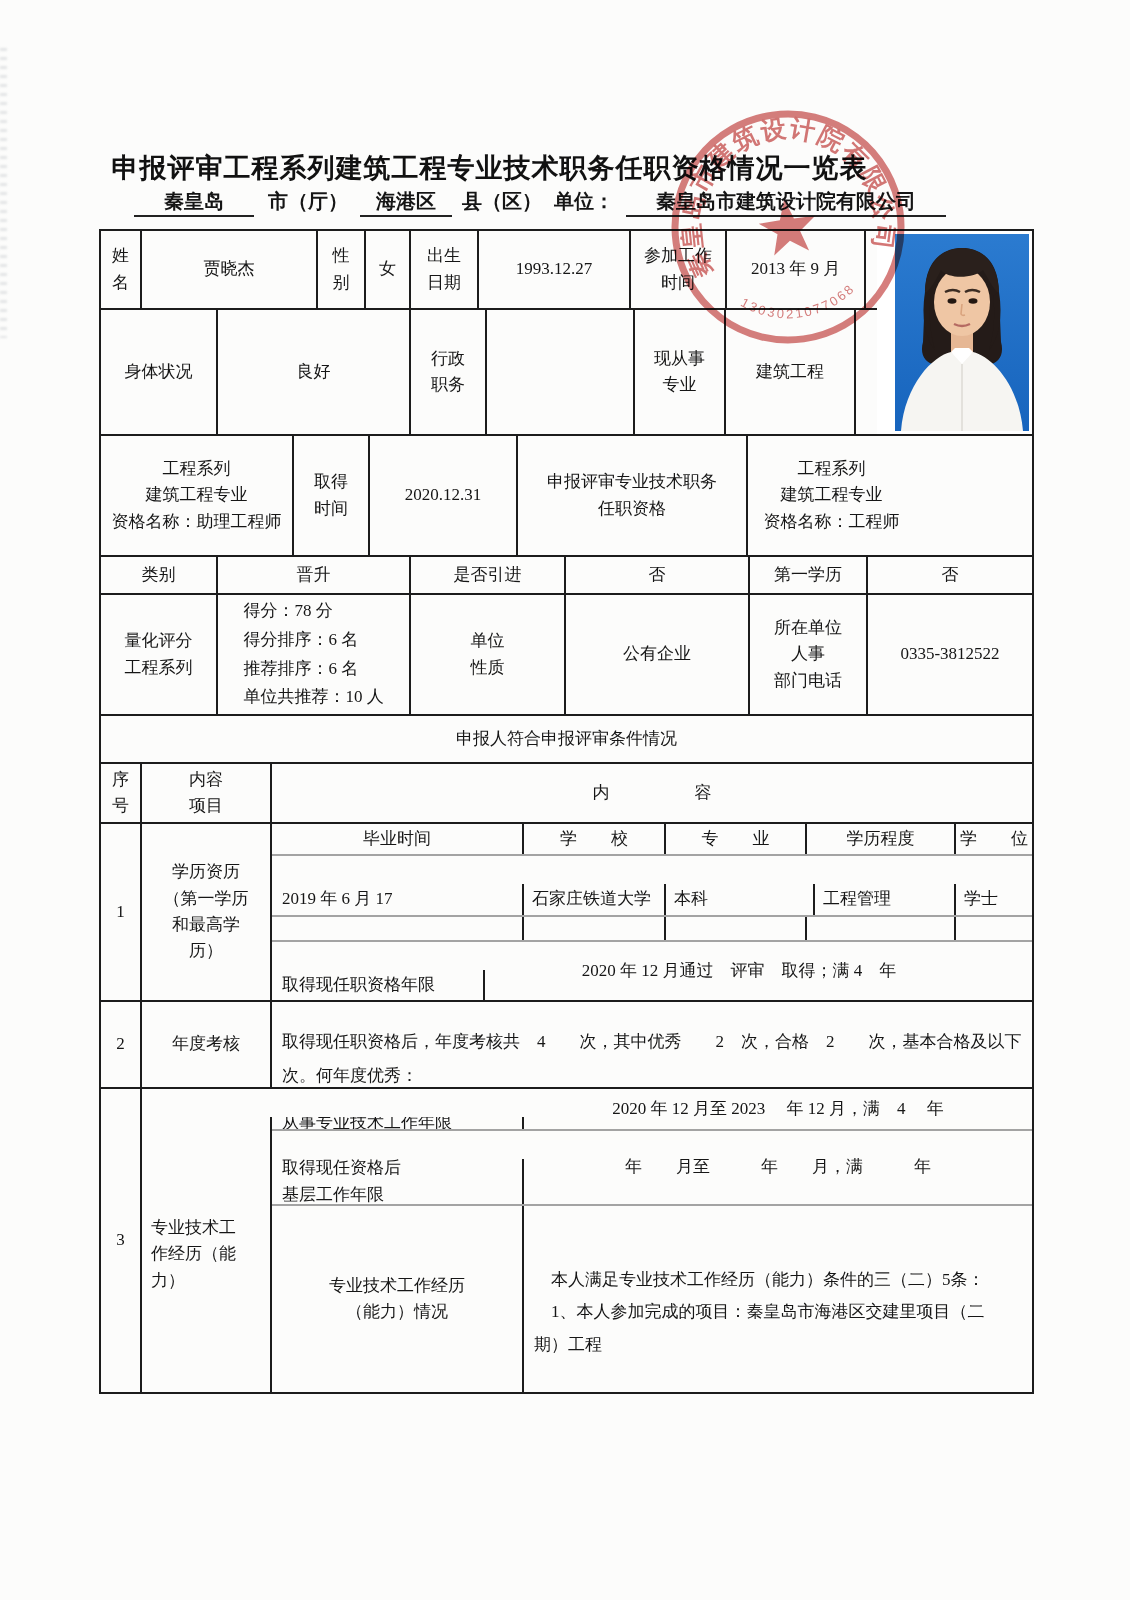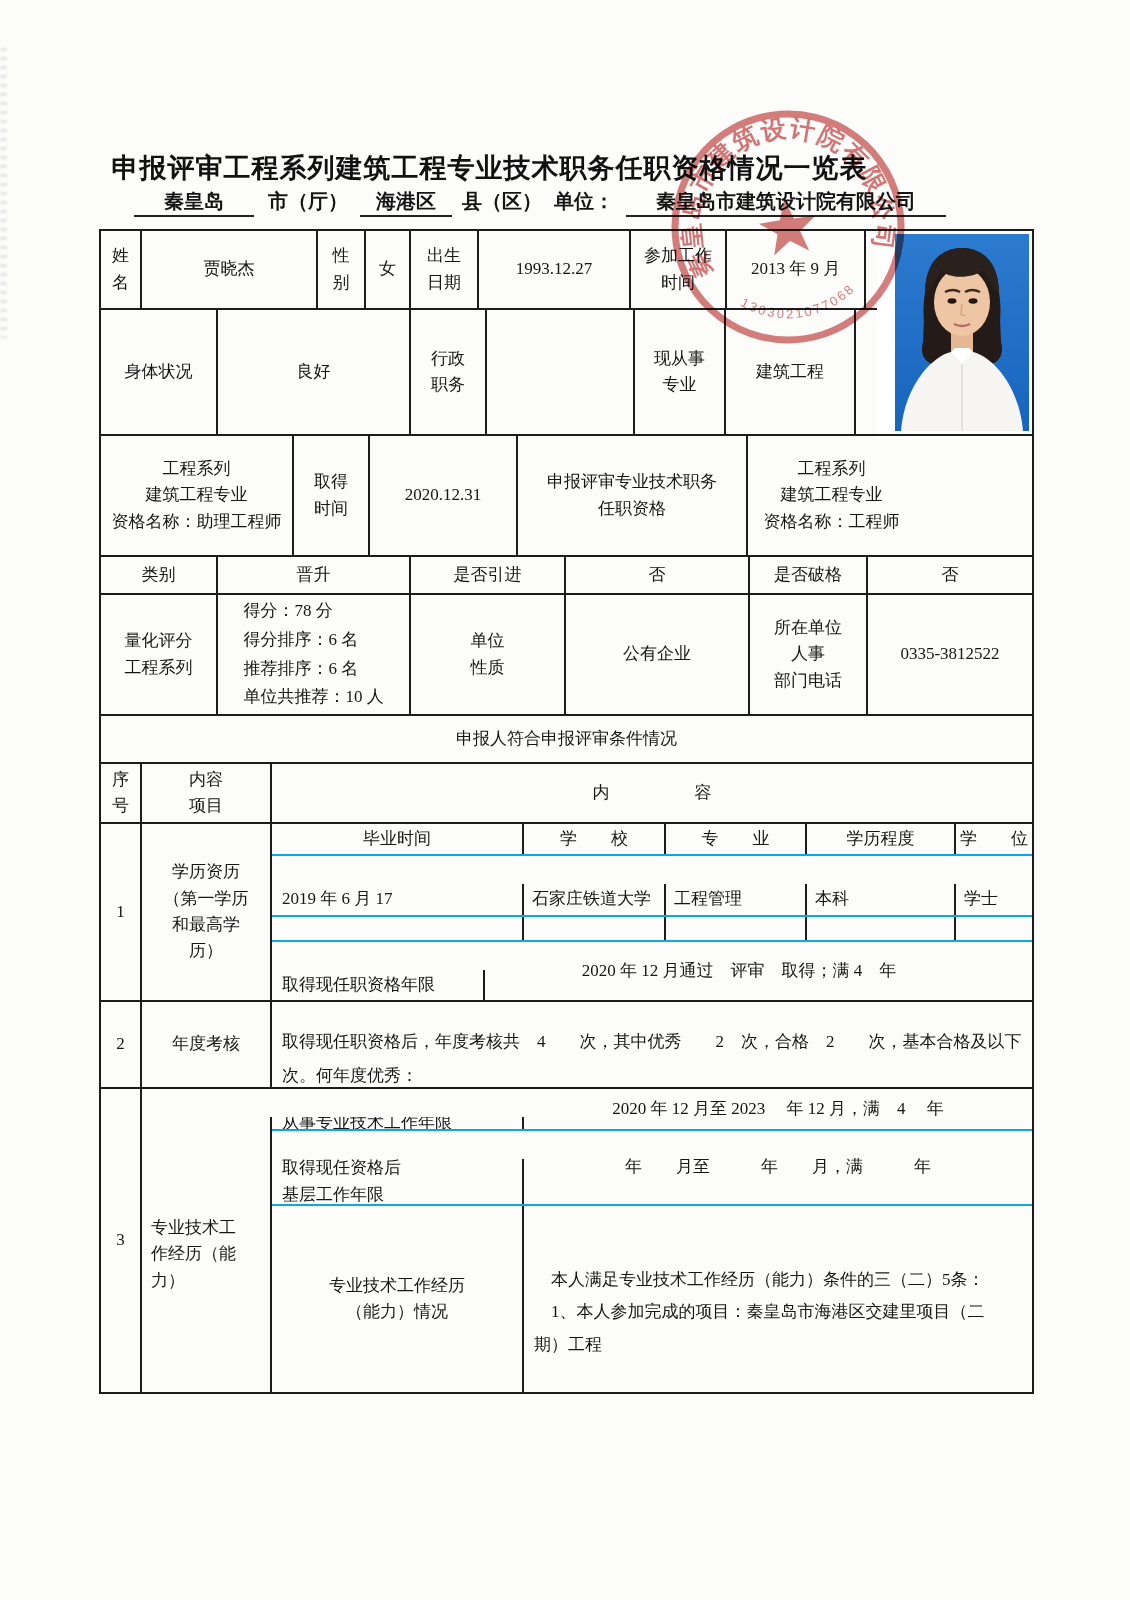"是否破格" div.c { text: 是否破格 -> 第一学历 }
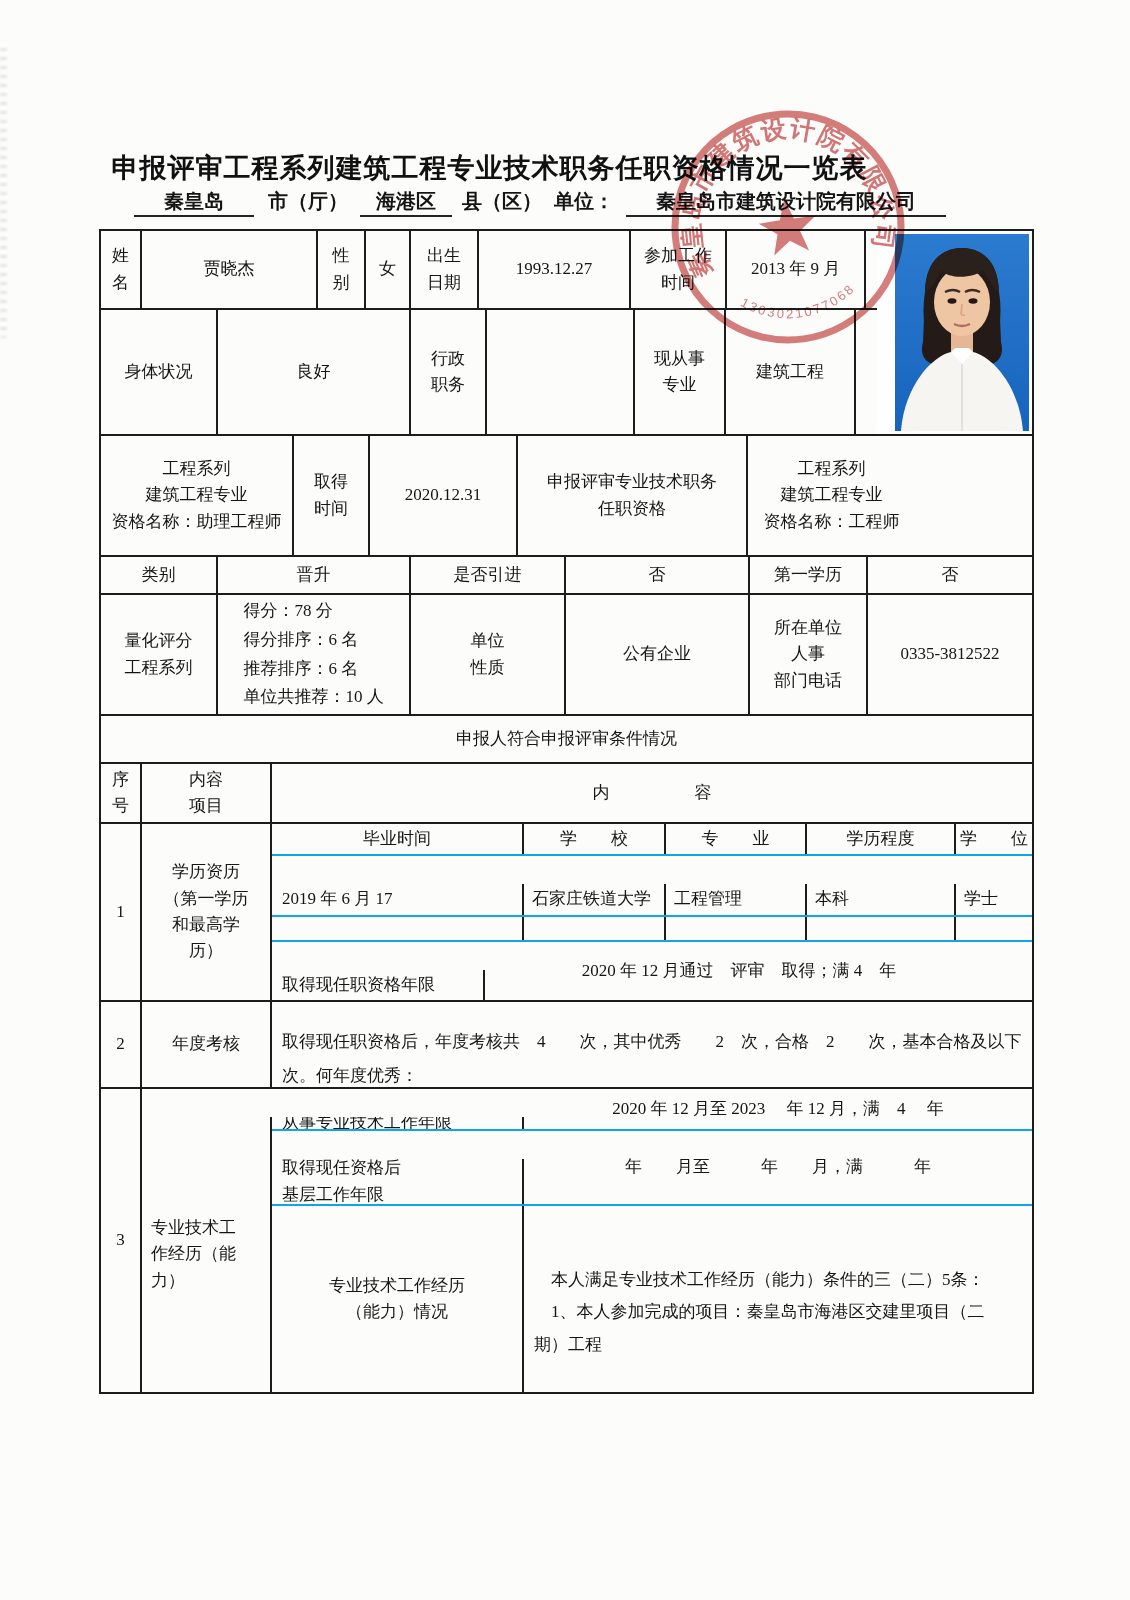"毕业时间" .srow { border-bottom: 2px solid #0ea5e9 -> 2px solid #a3a3a3 }
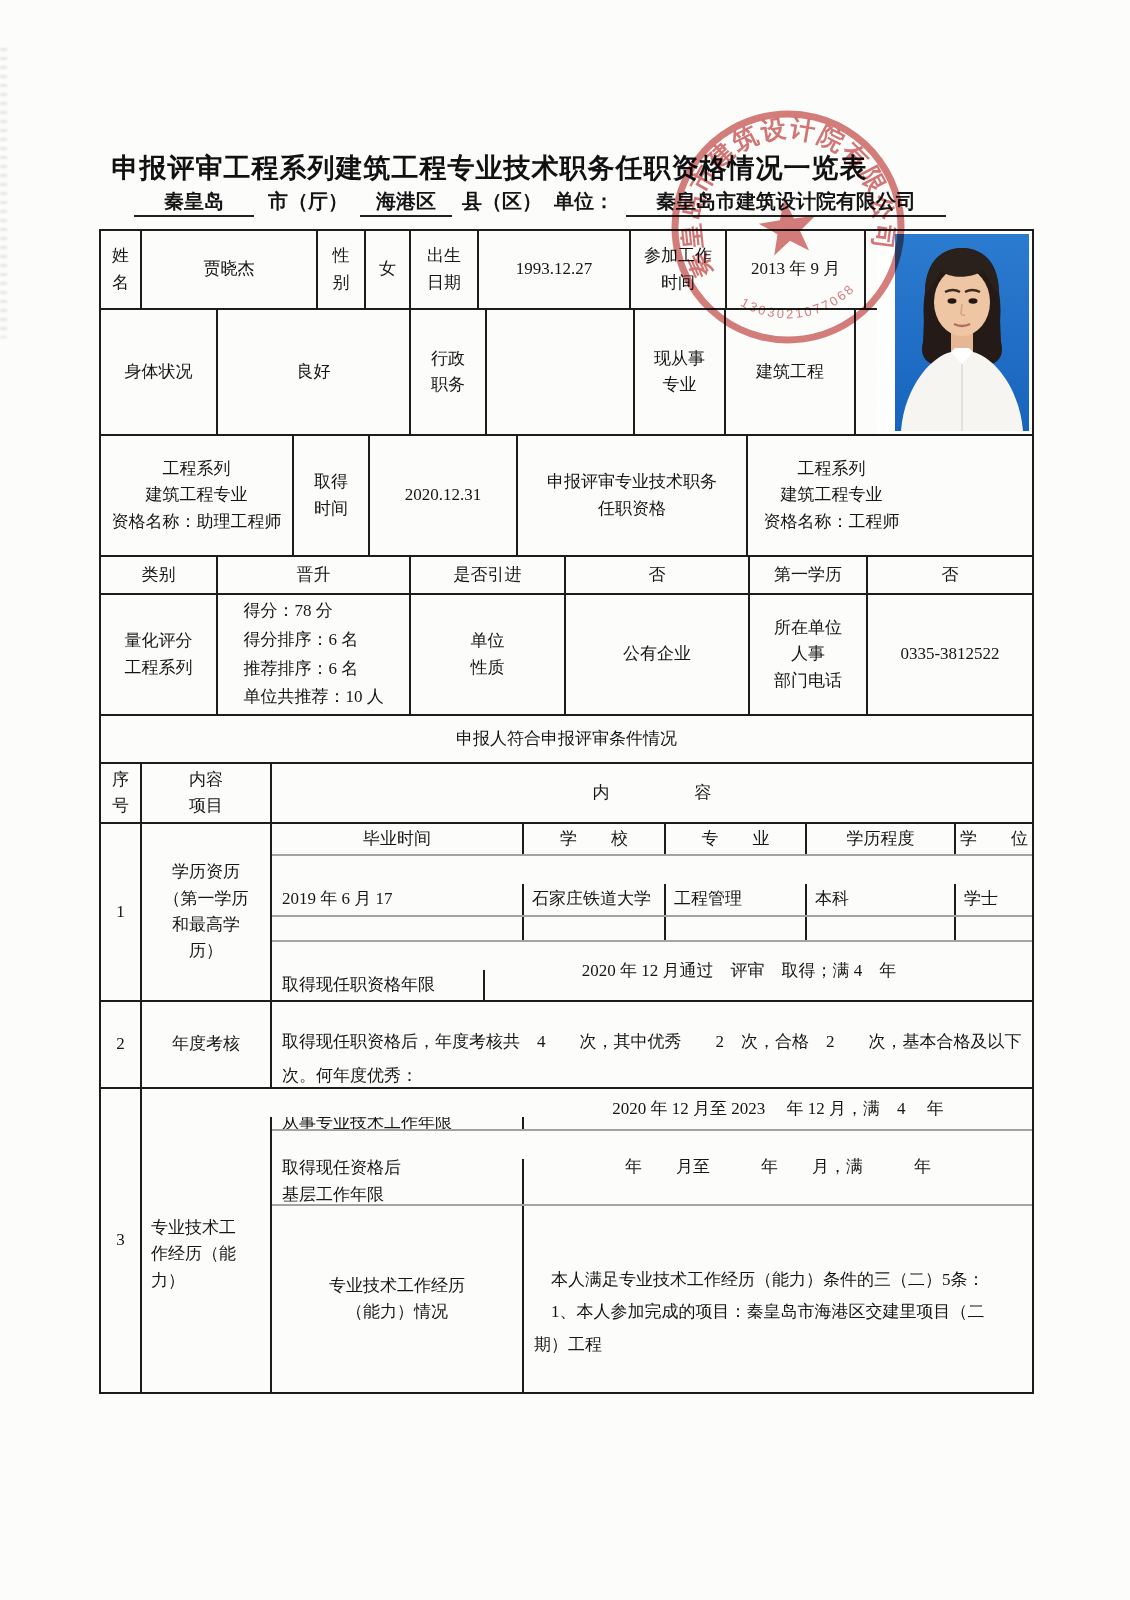"工程管理" div.c { order: before "本科" -> after "本科" }
